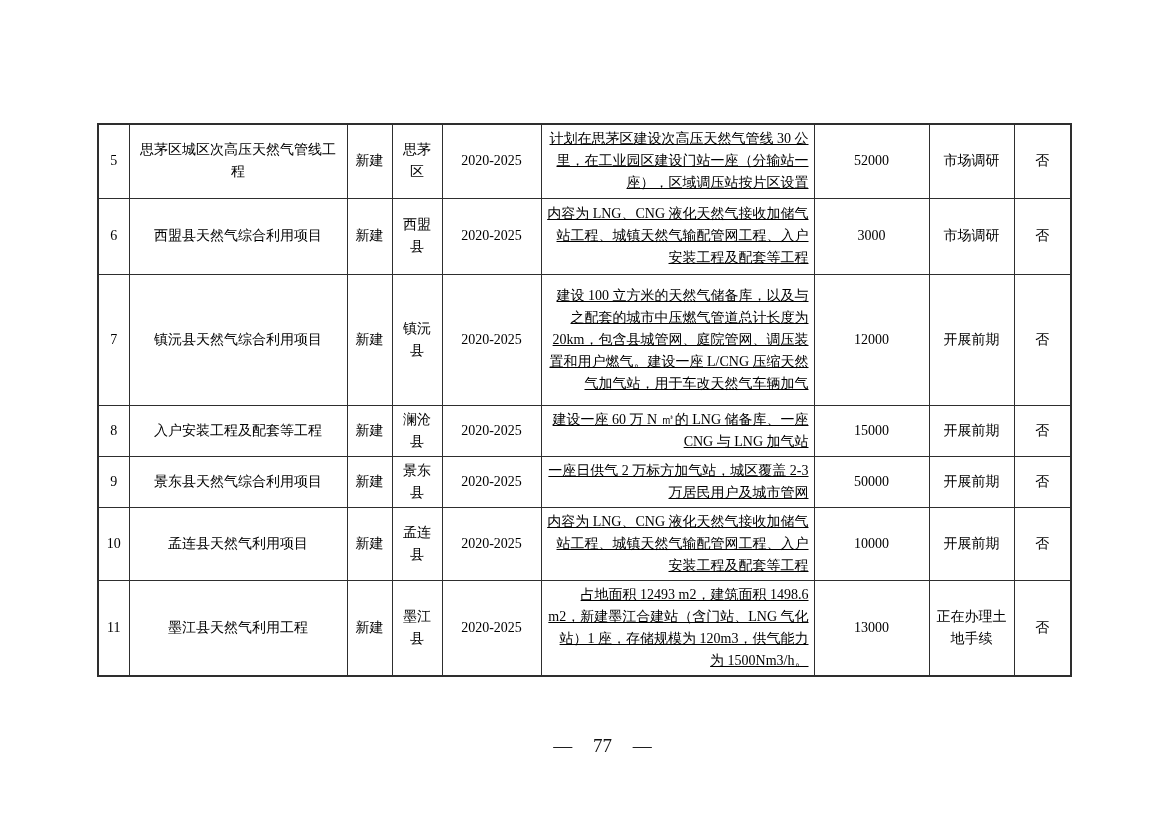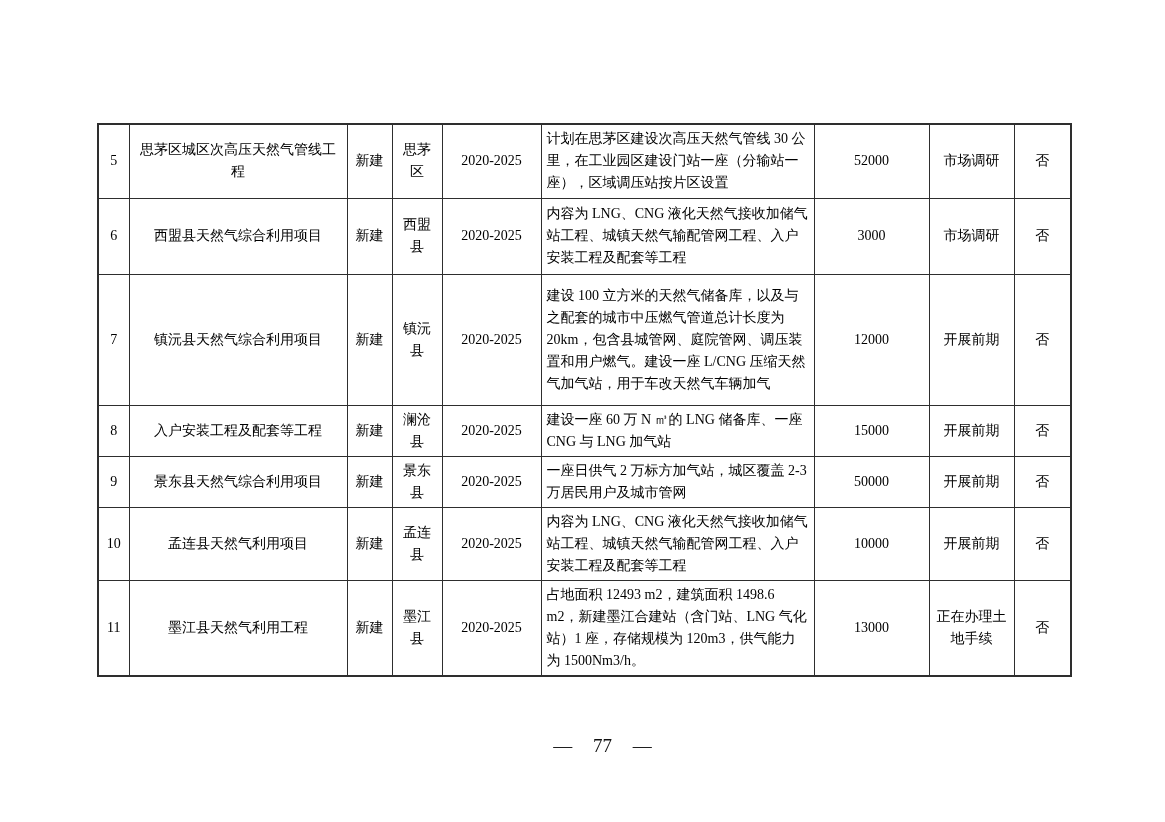"计划在思茅区建设次高压天然气管线 30" table.doc-table td.cell-desc { text-align: left -> right; text-decoration: none -> underline }
